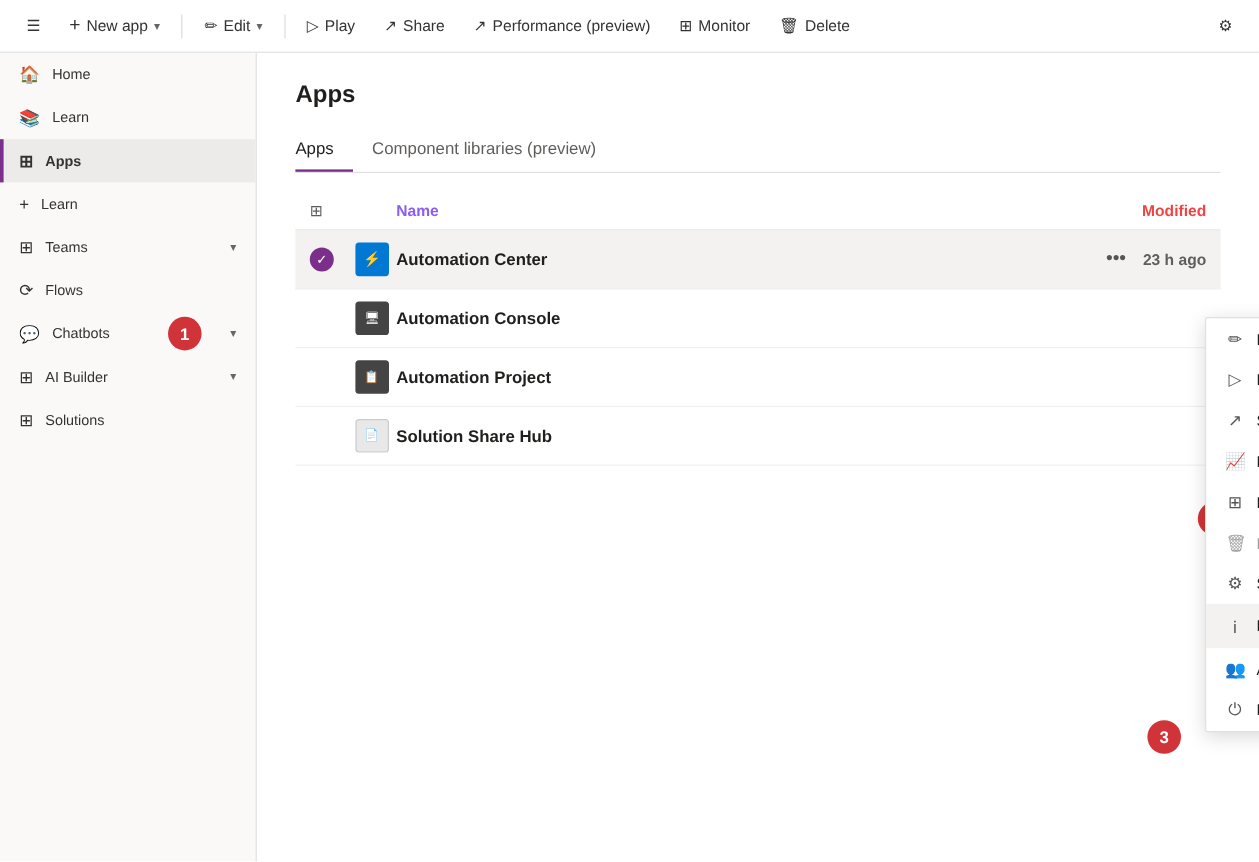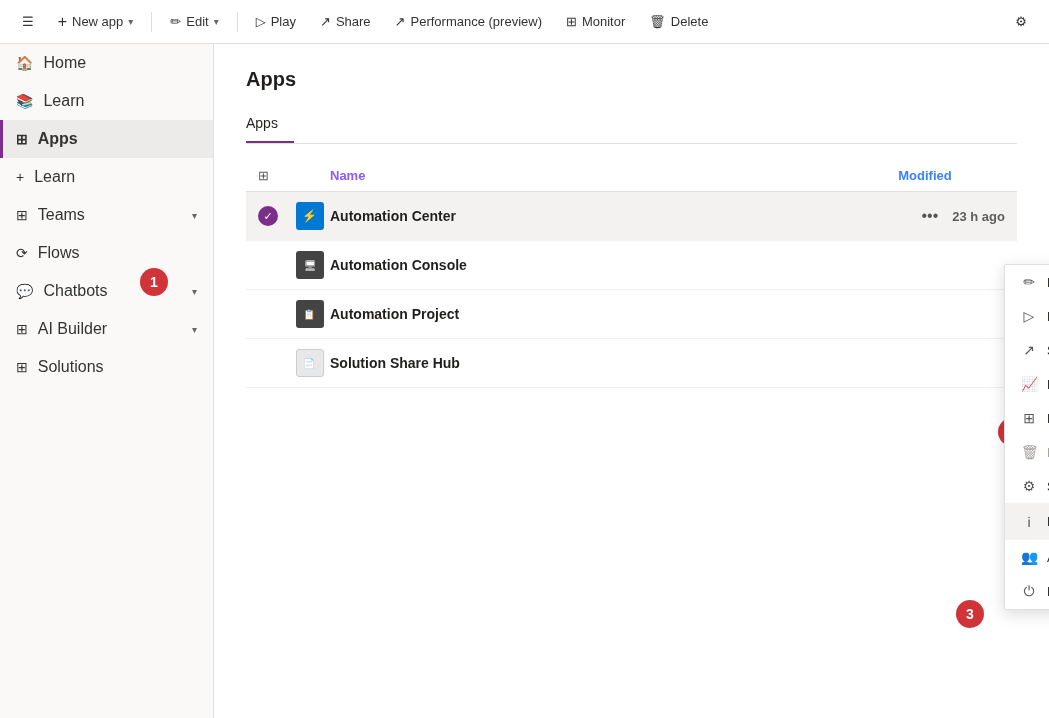"Home" .sidebar-item .label { font-size: 16px -> 12px }
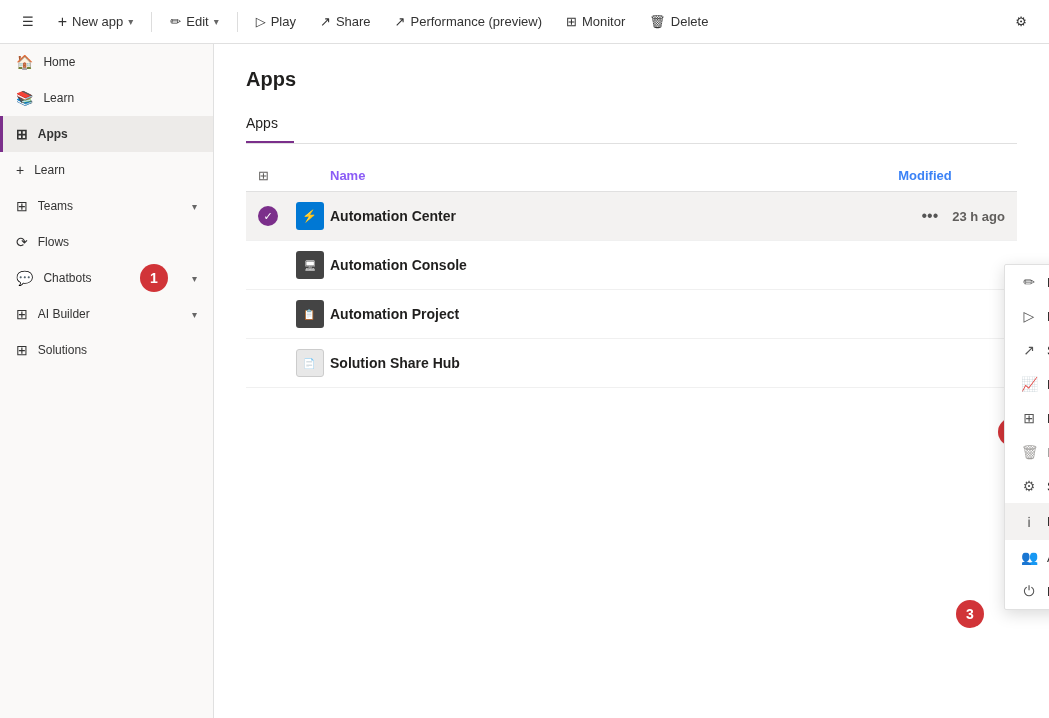"Component libraries (preview)" div.tab { html: none -> <div> <span>Component libraries (preview)</span> </div> }
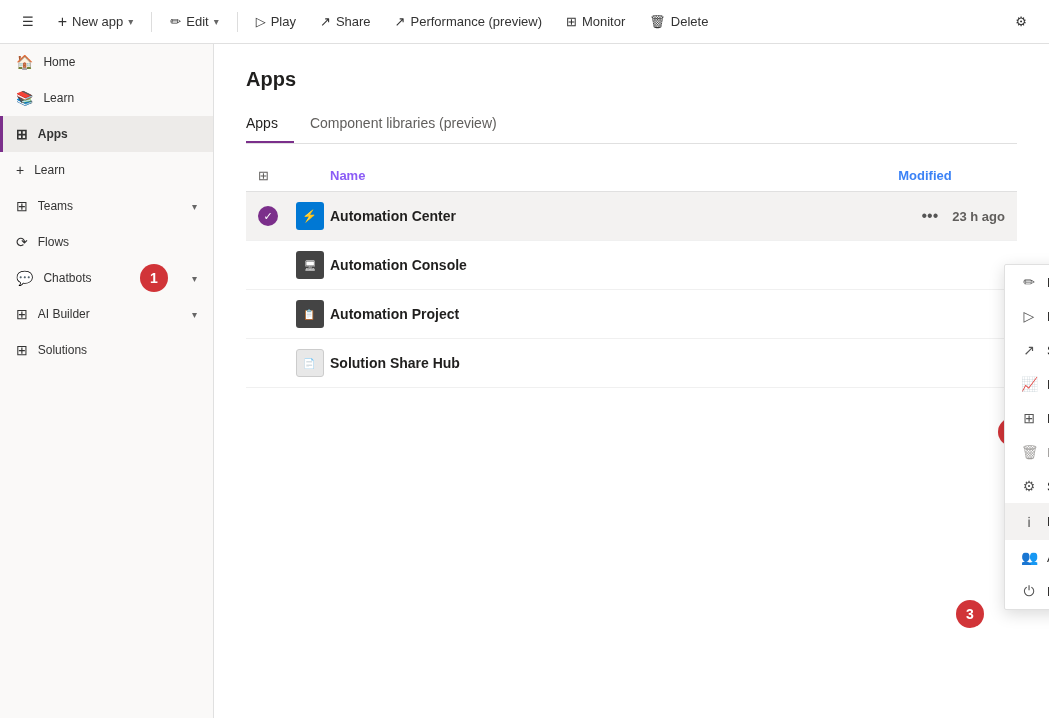"Modified" .col-modified { color: #3b82f6 -> #ef4444; text-align: center -> right }
